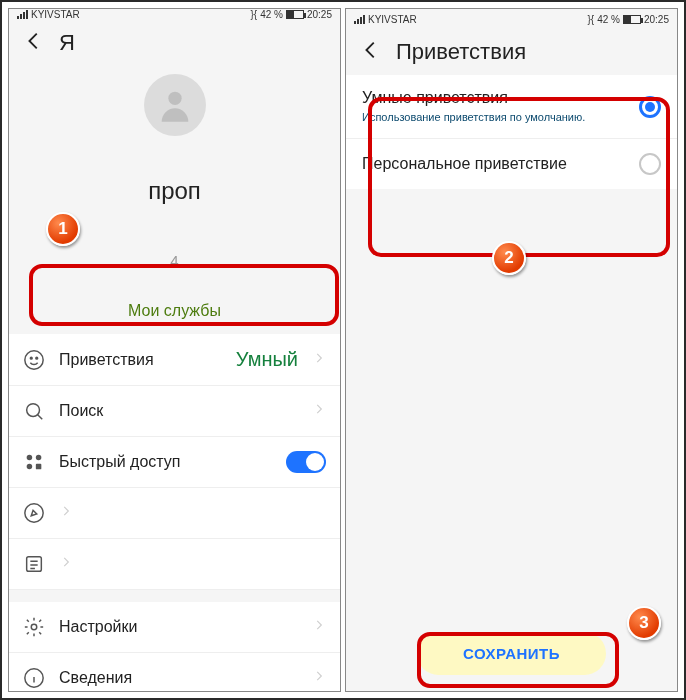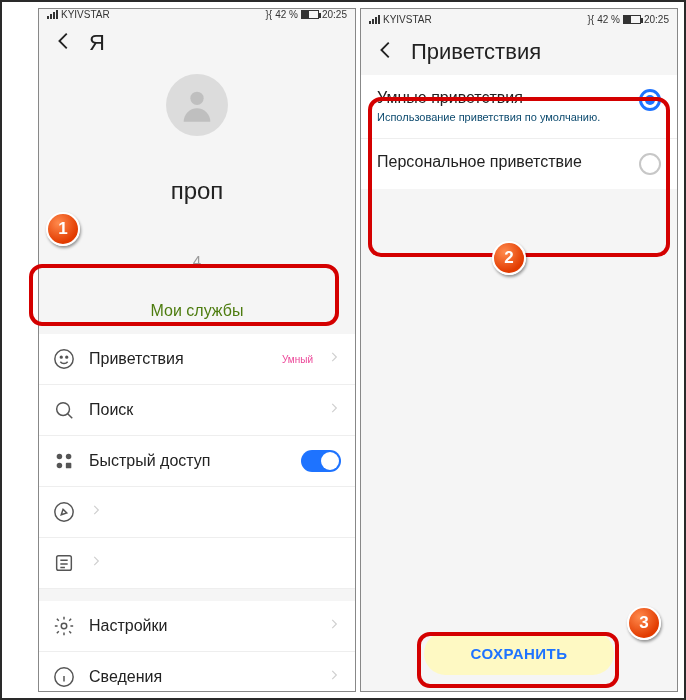"KYIVSTAR" .screens { margin-left: 30px -> none }
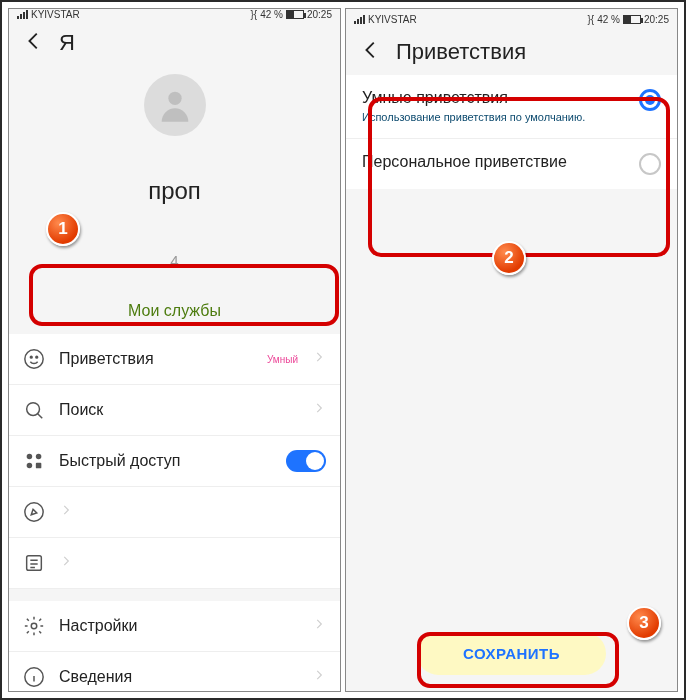"Умные приветствия" .radio-row { align-items: flex-start -> center }
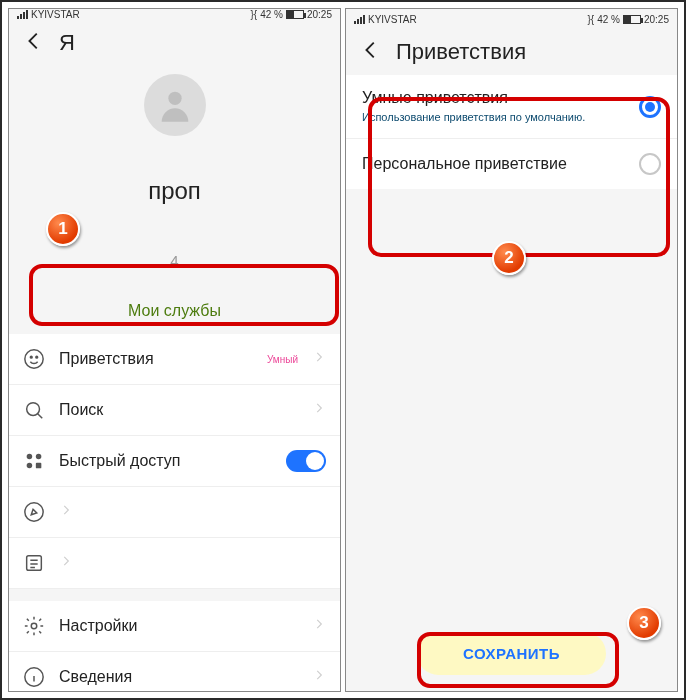"Умный" .row .val { color: #ec4899 -> #15803d; font-size: 10px -> 20px }
